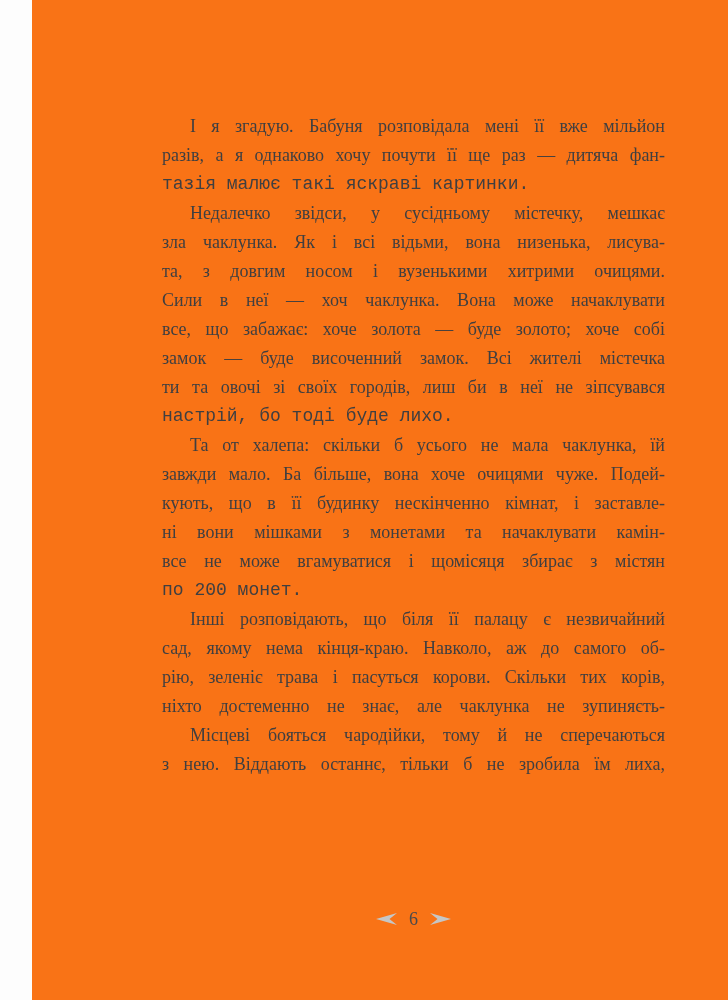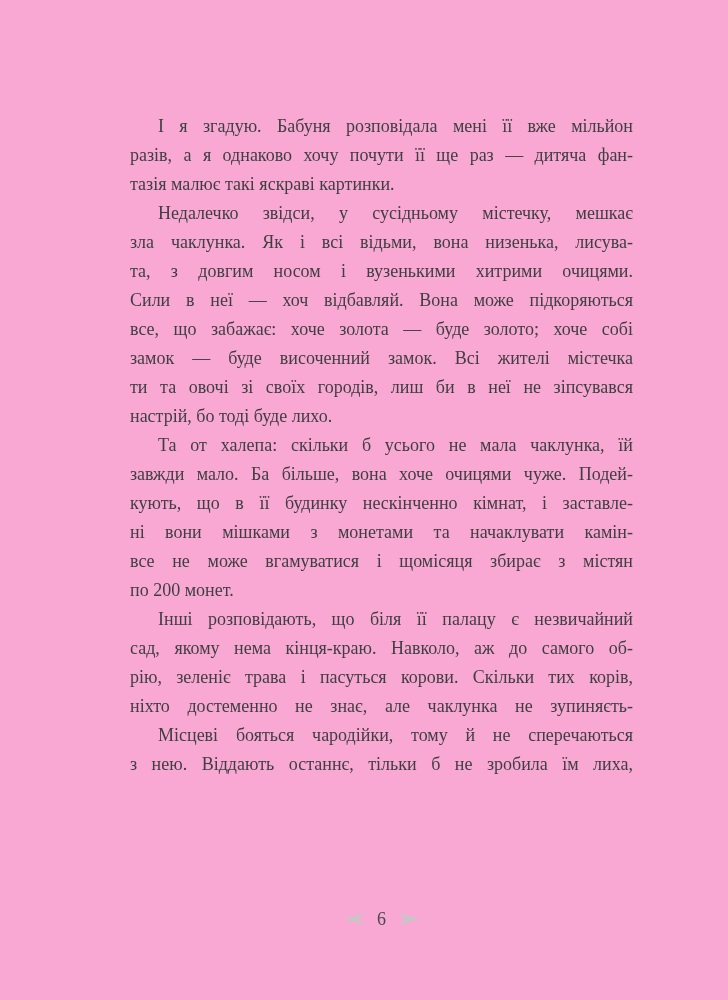"І я згадую. Бабуня розповідала" .page { background: #f9a8d4 -> #f97316; margin-left: none -> 32px }
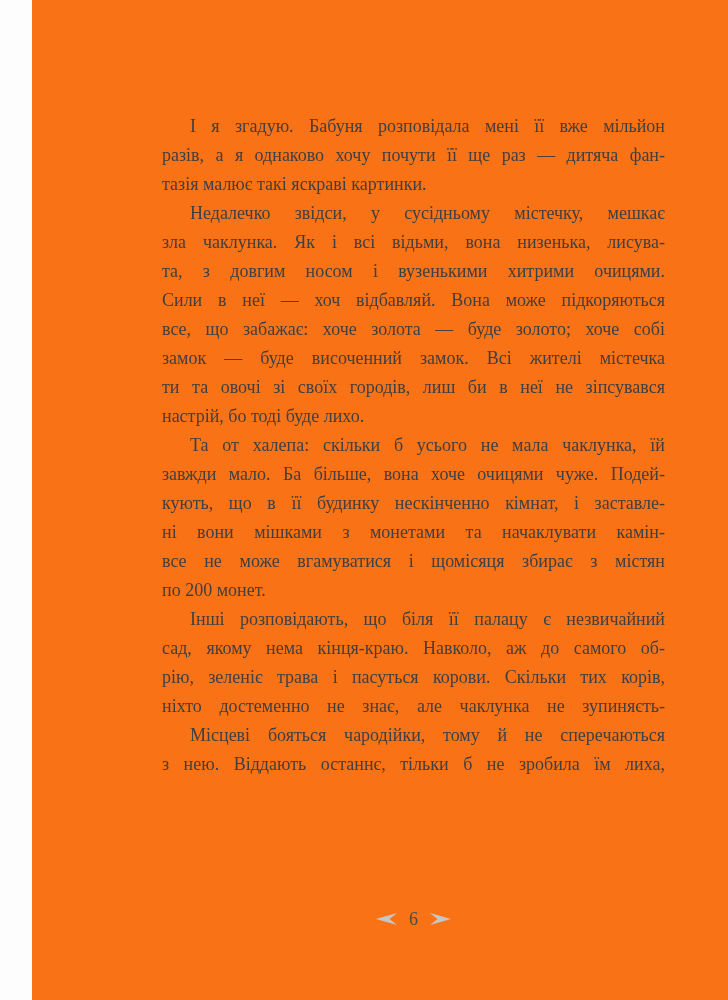"тазія малює такі яскраві картинки." .line.final { font-family: none -> Liberation Mono, monospace }
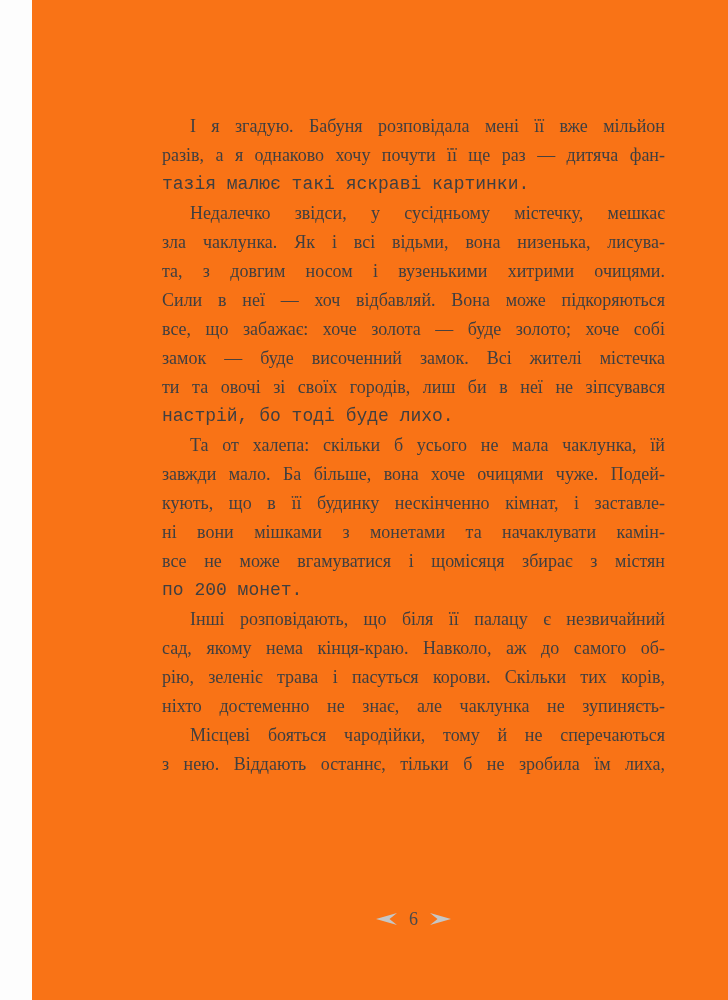"Сили в неї — хоч" div.line { text: відбавляй. Вона може підкоряються -> чаклунка. Вона може начаклувати }
